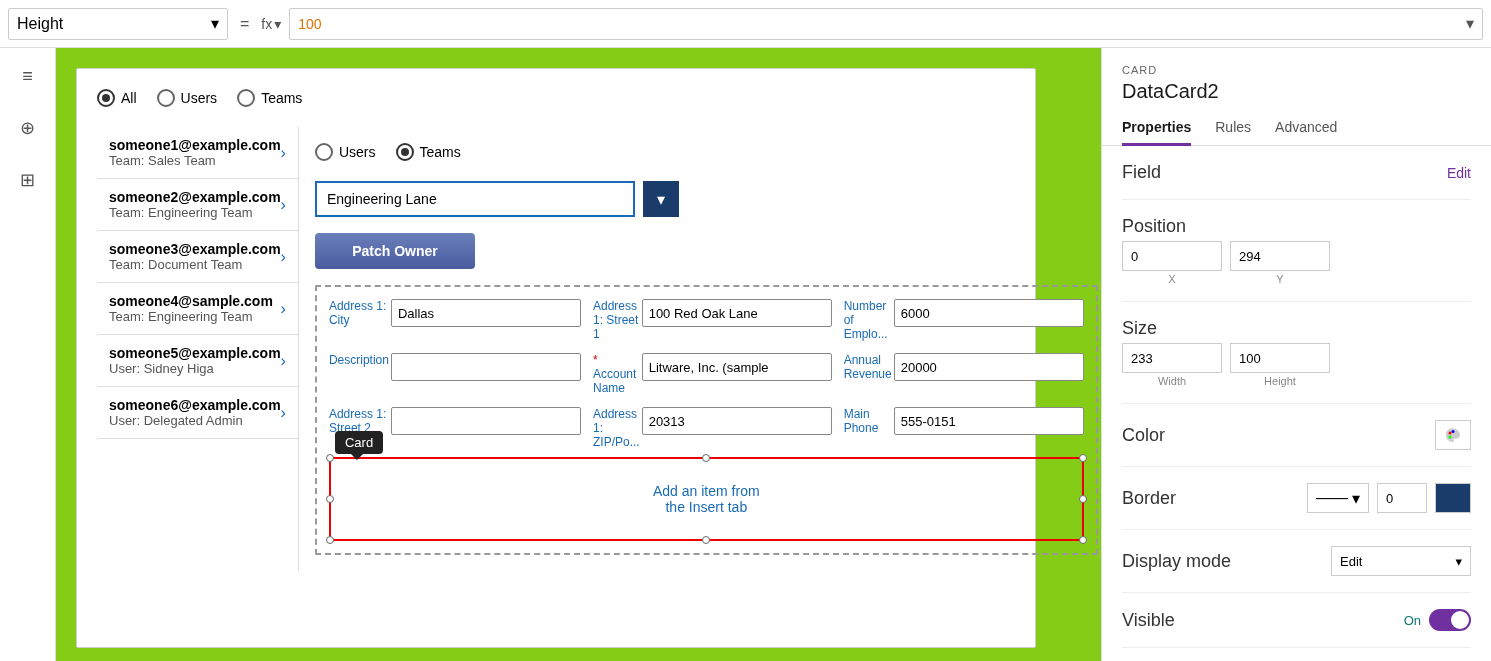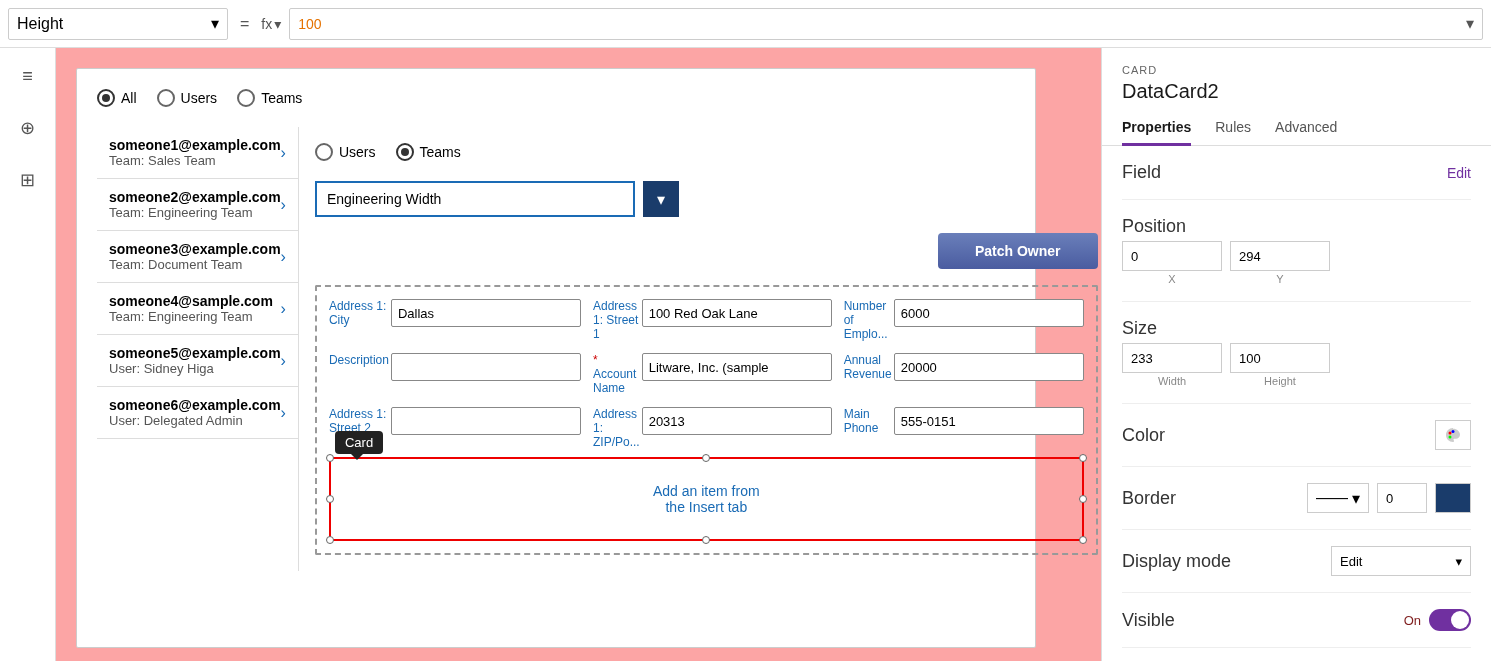"All" .canvas-area { background: #fca5a5 -> #84cc16 }
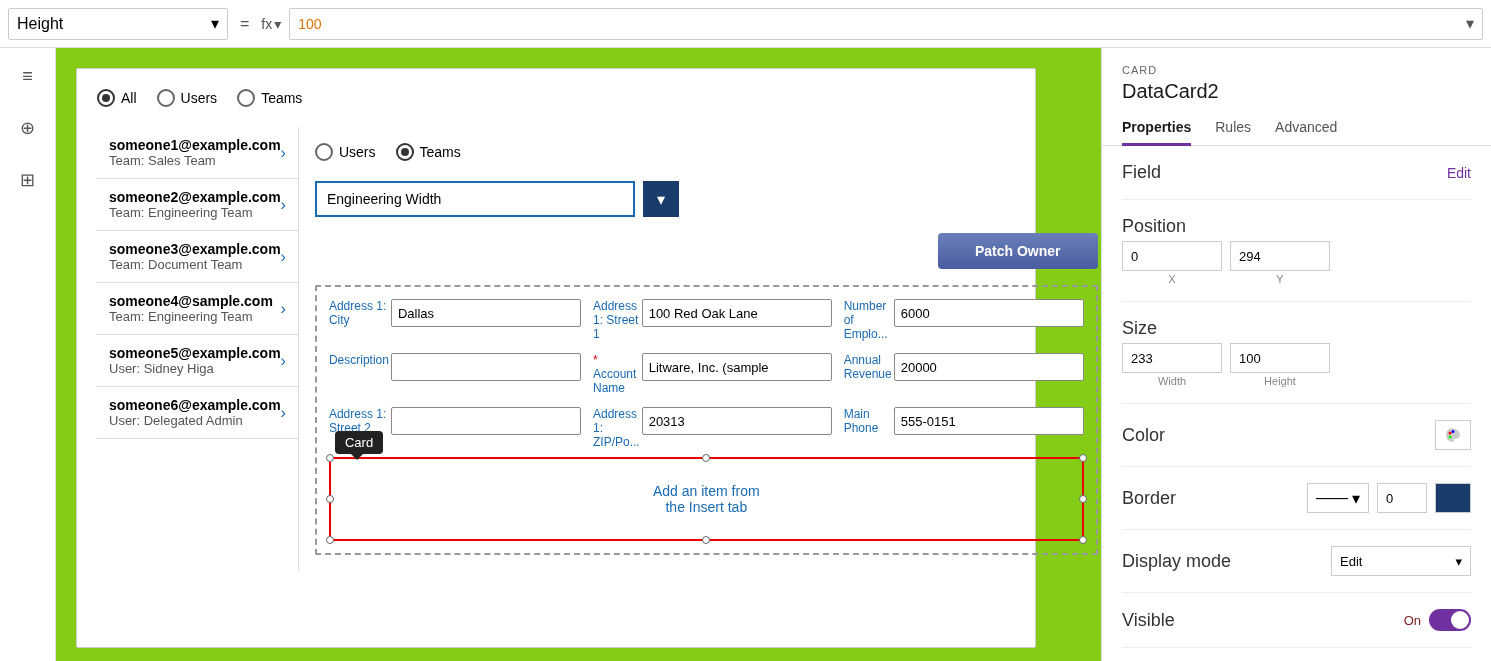"Engineering Width" span { text: Width -> Lane }
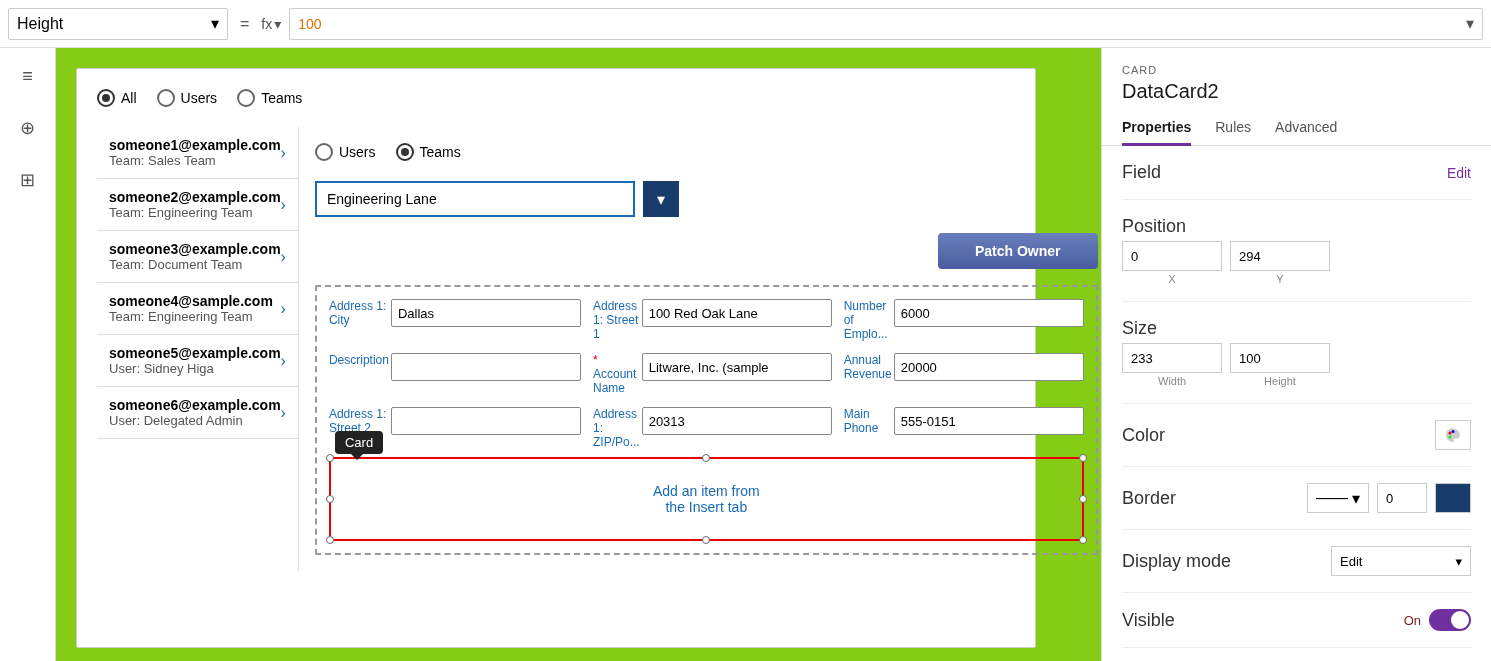"Patch Owner" div { justify-content: flex-end -> flex-start }
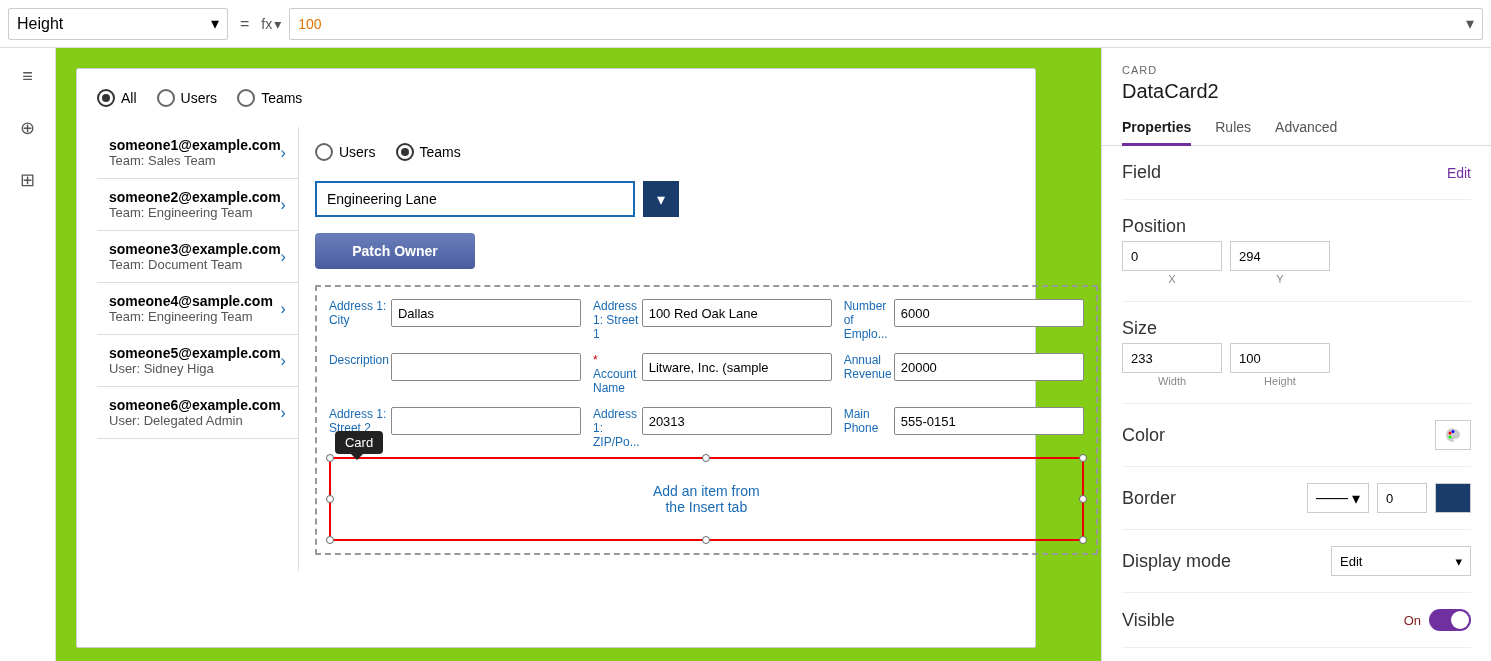"On" .toggle-label { color: #7f1d1d -> #0f766e }
